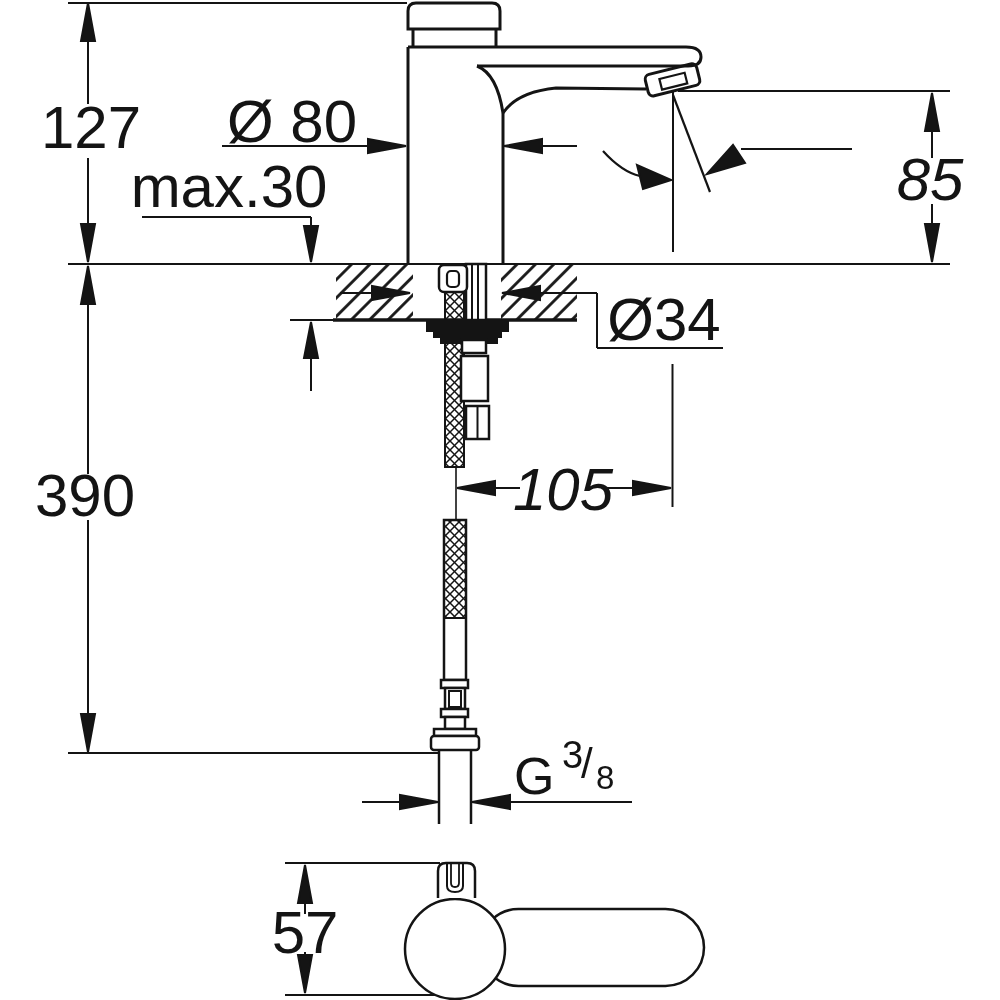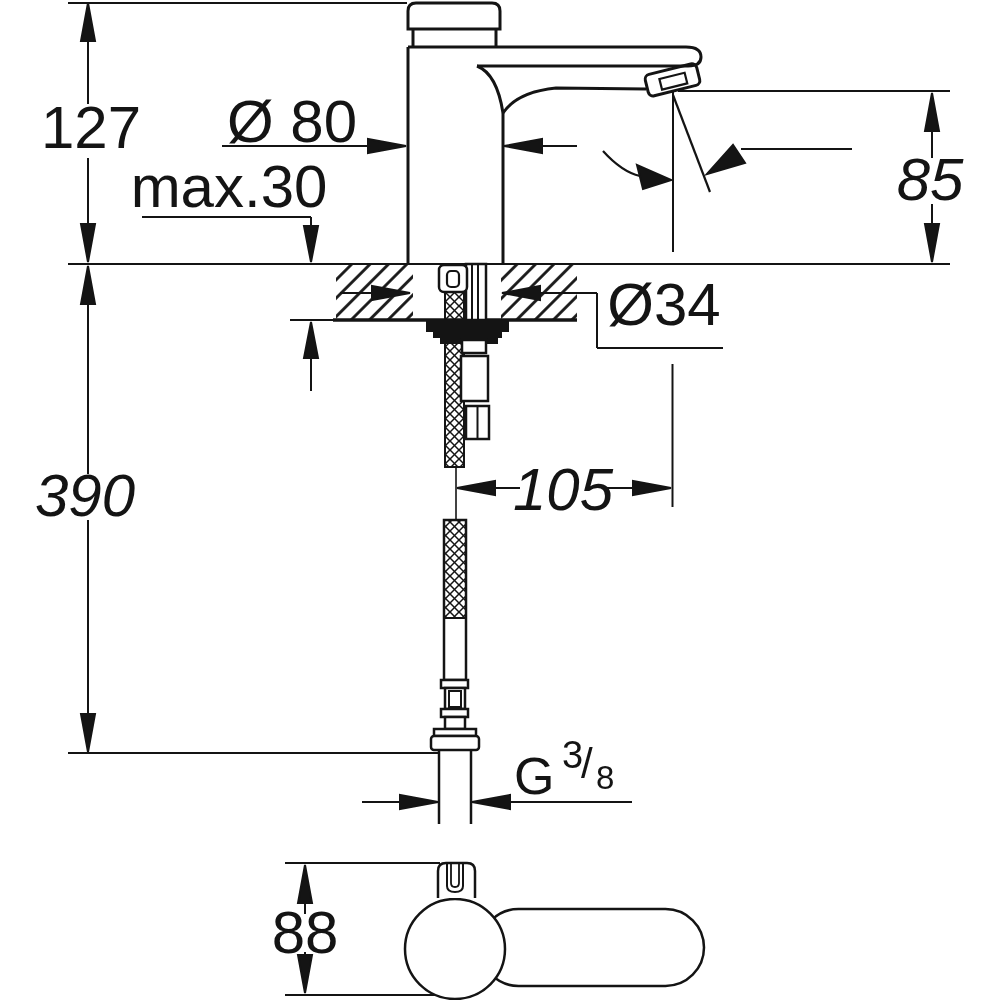"Ø34" div.dim { top: 283px -> 298px }
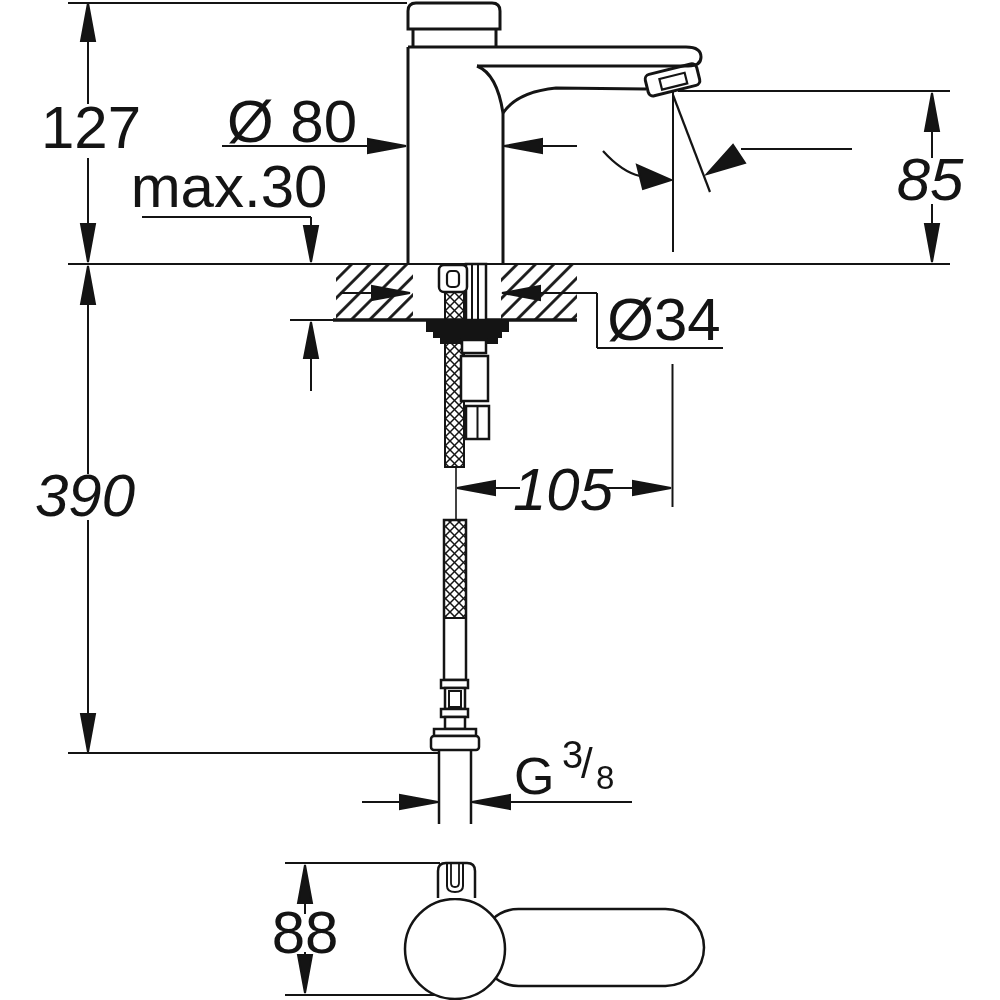"390" div.dim { font-style: italic -> none }
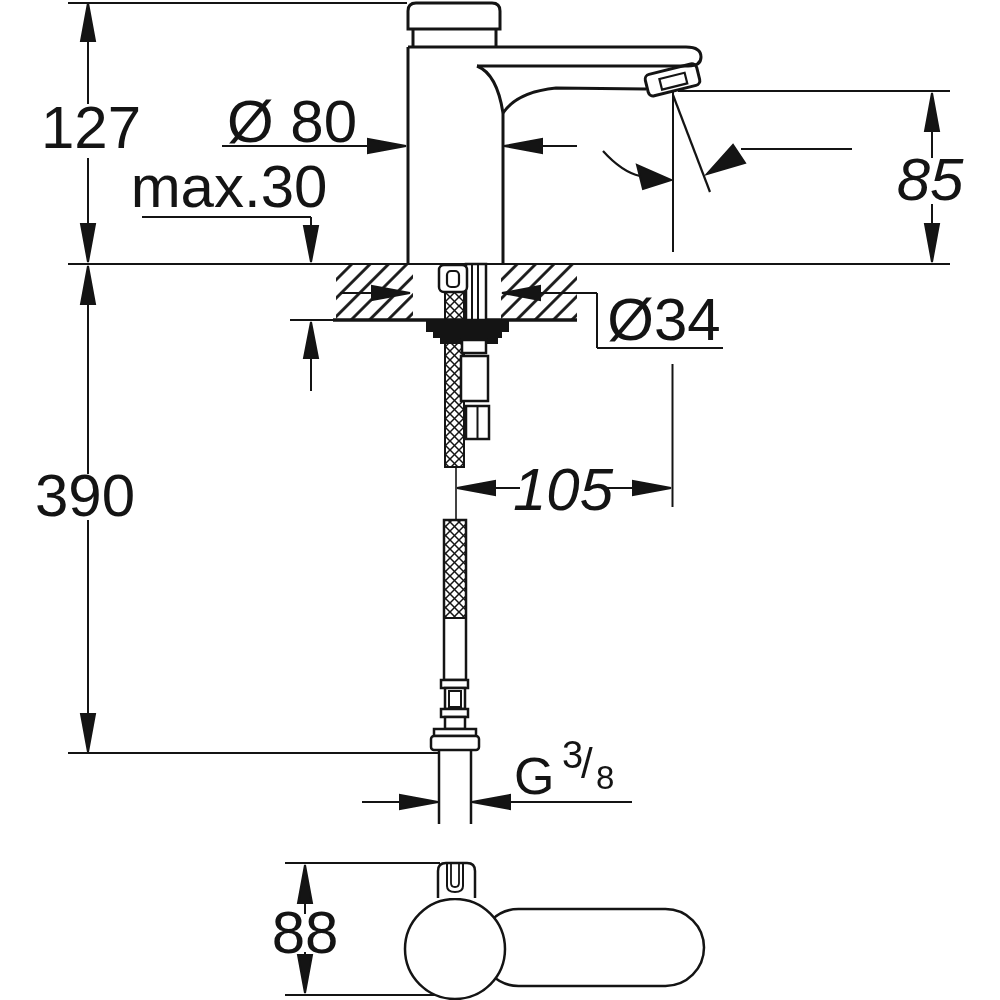"88" div.dim { text: 88 -> 57 }
